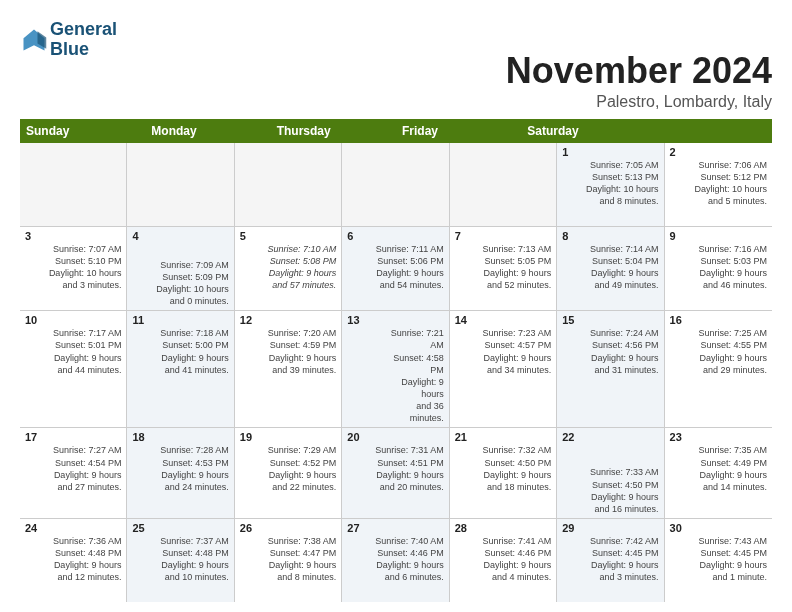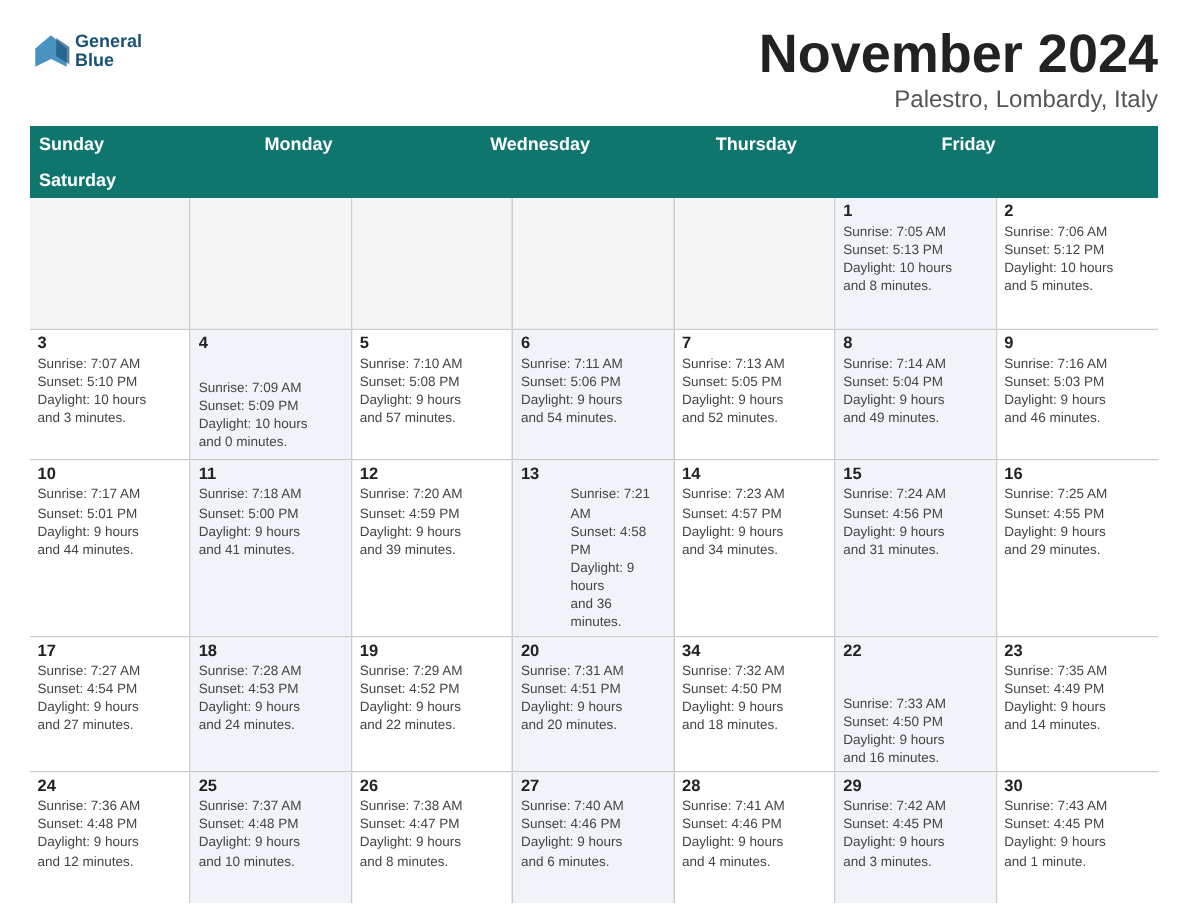"General" .logo-text { font-size: 12px -> 18px }
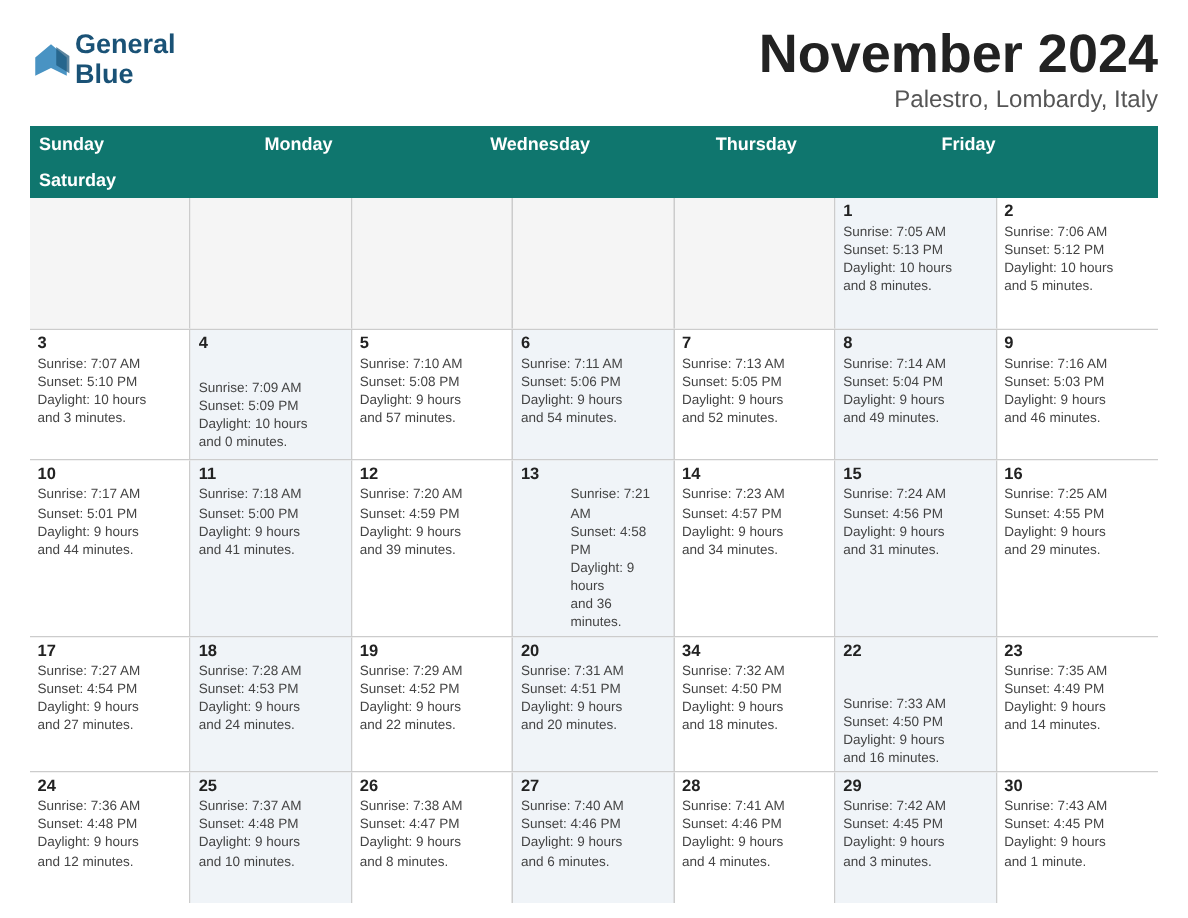"November 2024" .title-block { margin-top: none -> 35px }
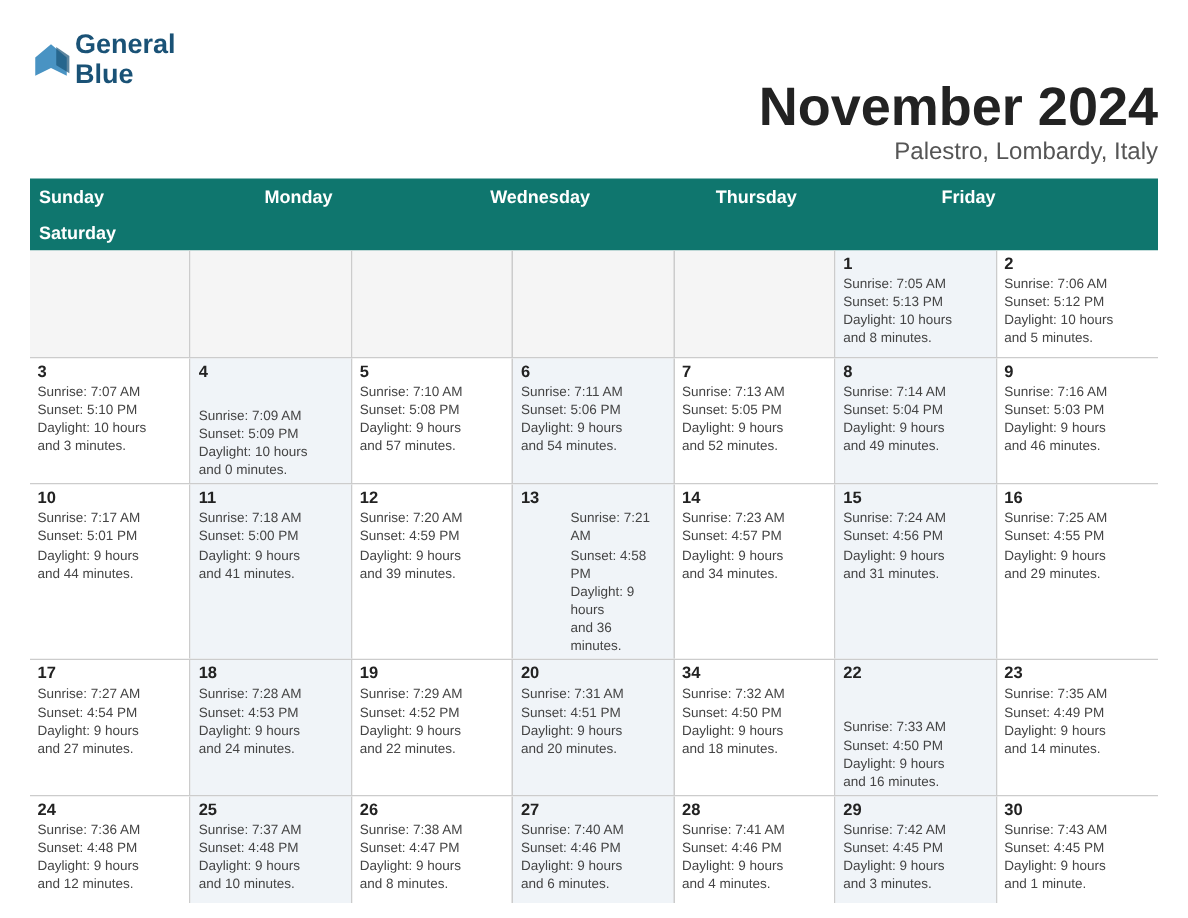"Sunday" .cal-header { background: #0f766e -> #4d7c0f; grid-template-columns: repeat(5, 1fr) -> repeat(6, 1fr) }
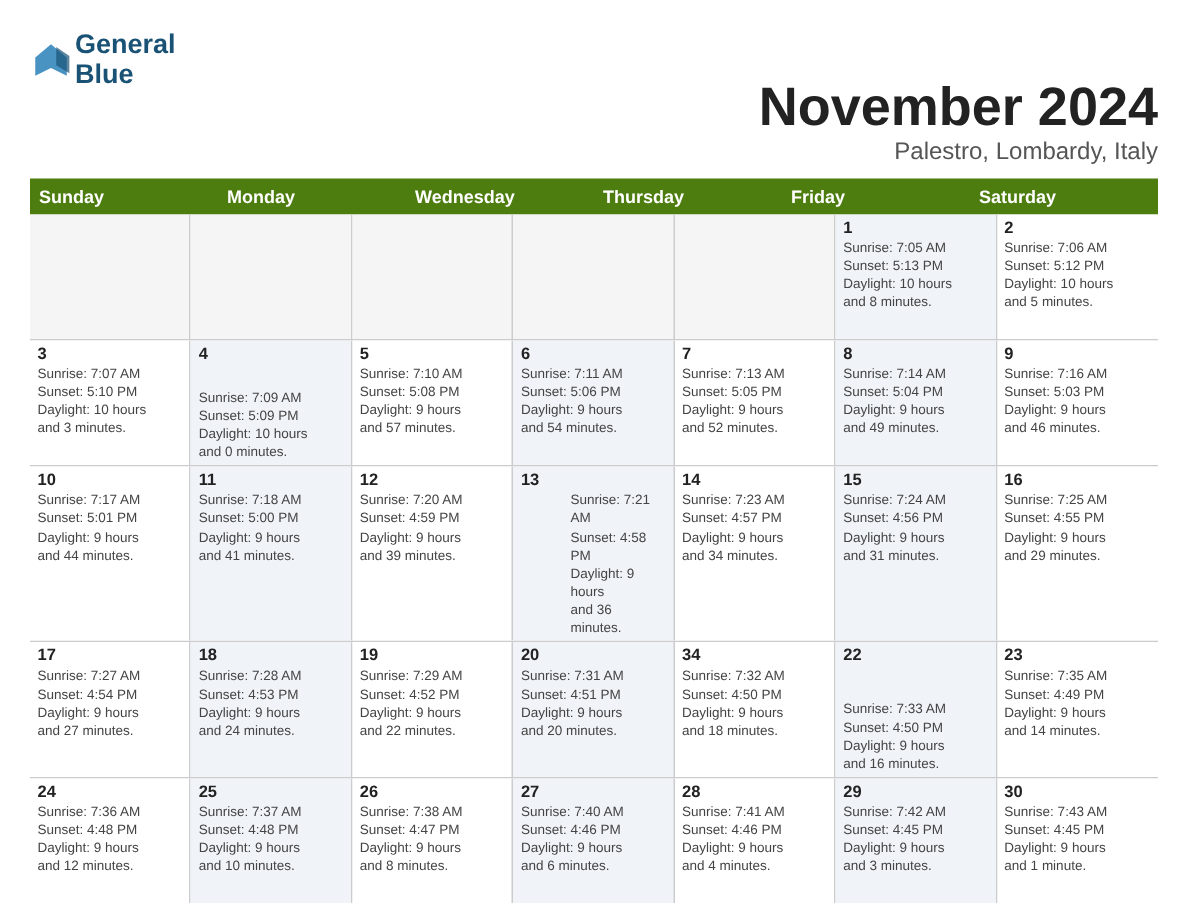"Wednesday" div.cal-header-cell { html: <div>Wednesday</div> -> none }
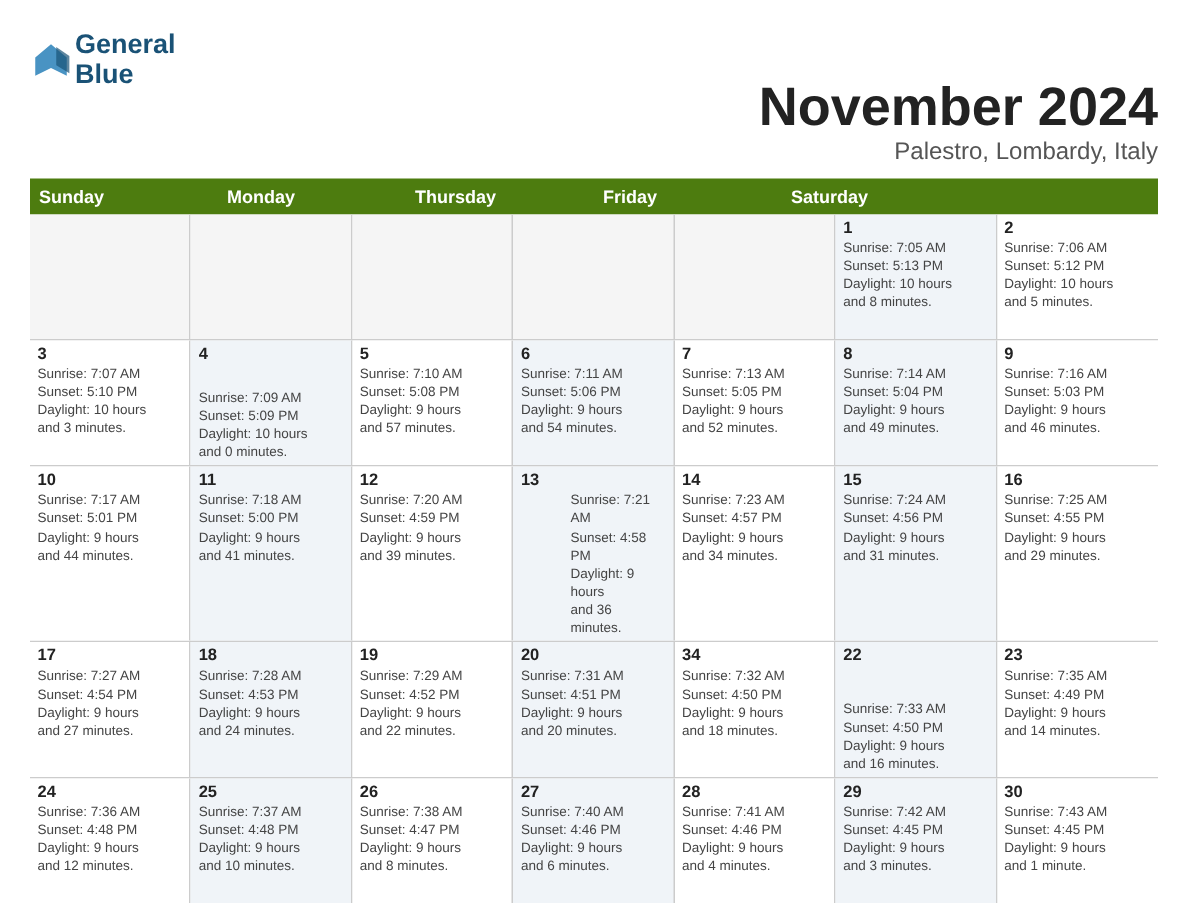"Sunrise: 7:05 AM" .day-info { text-align: none -> right }
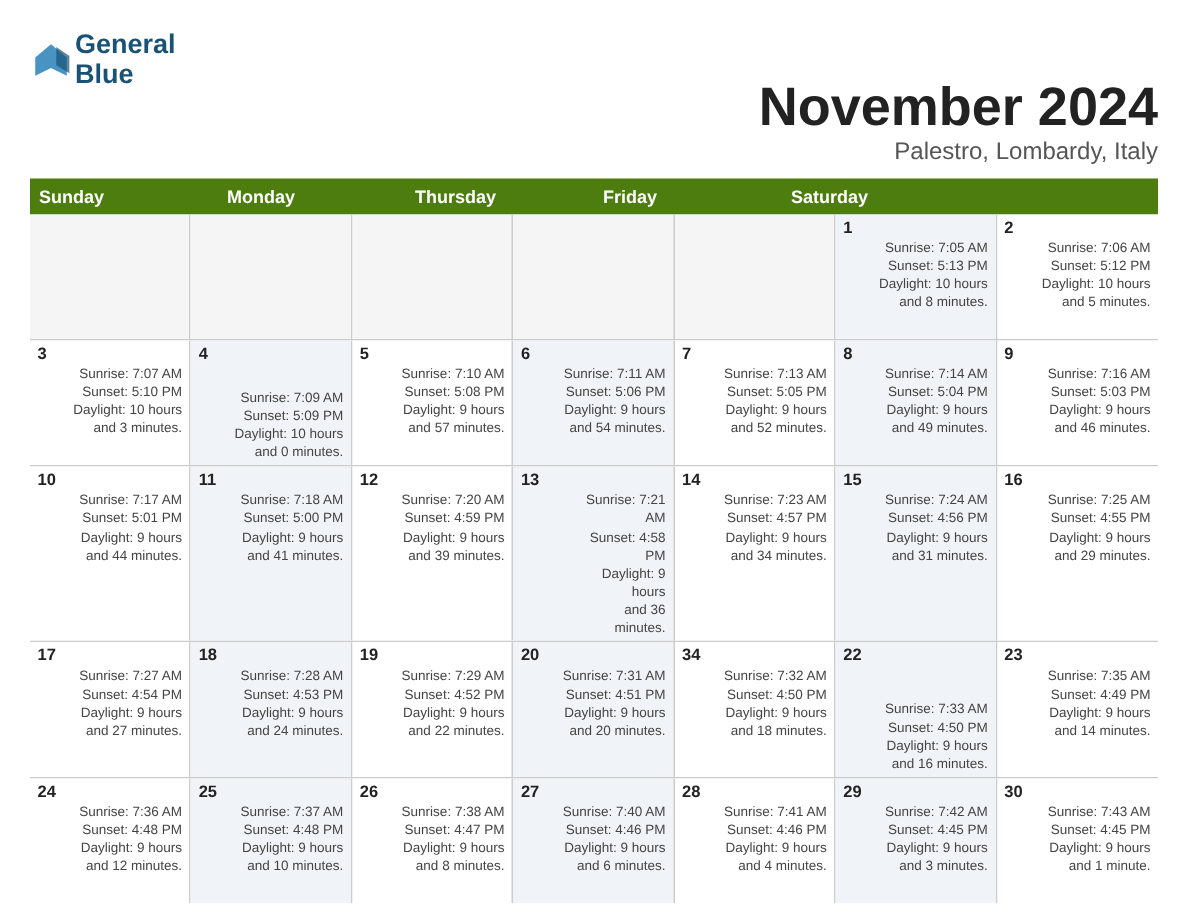"Sunrise: 7:10 AM" div.day-info { font-style: none -> italic }
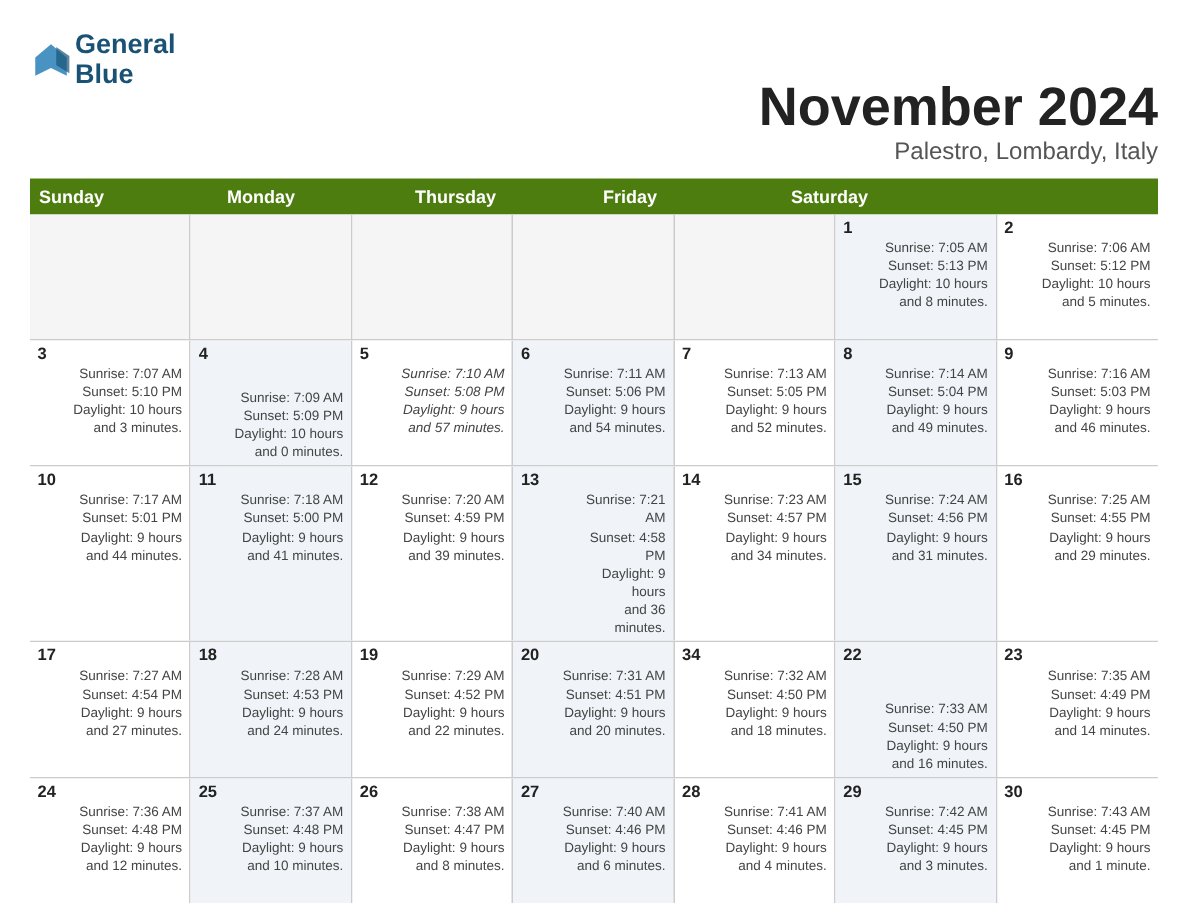"34" div.day-num { text: 34 -> 21 }
